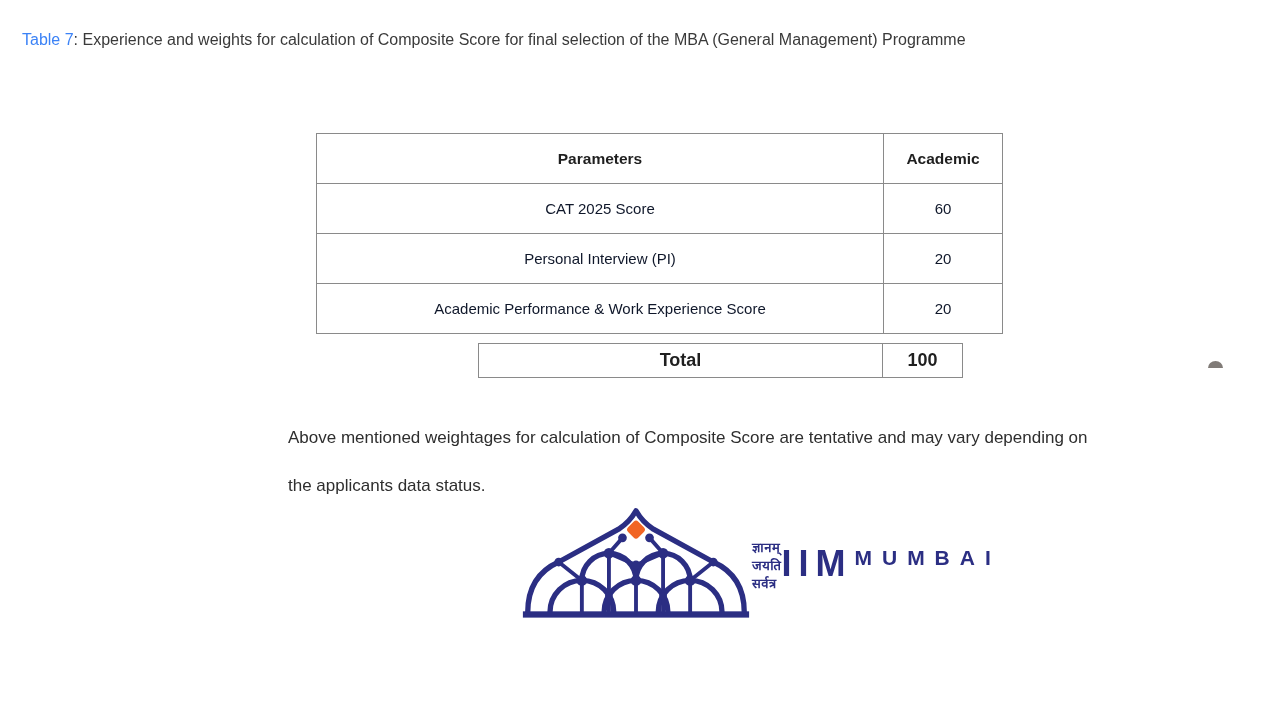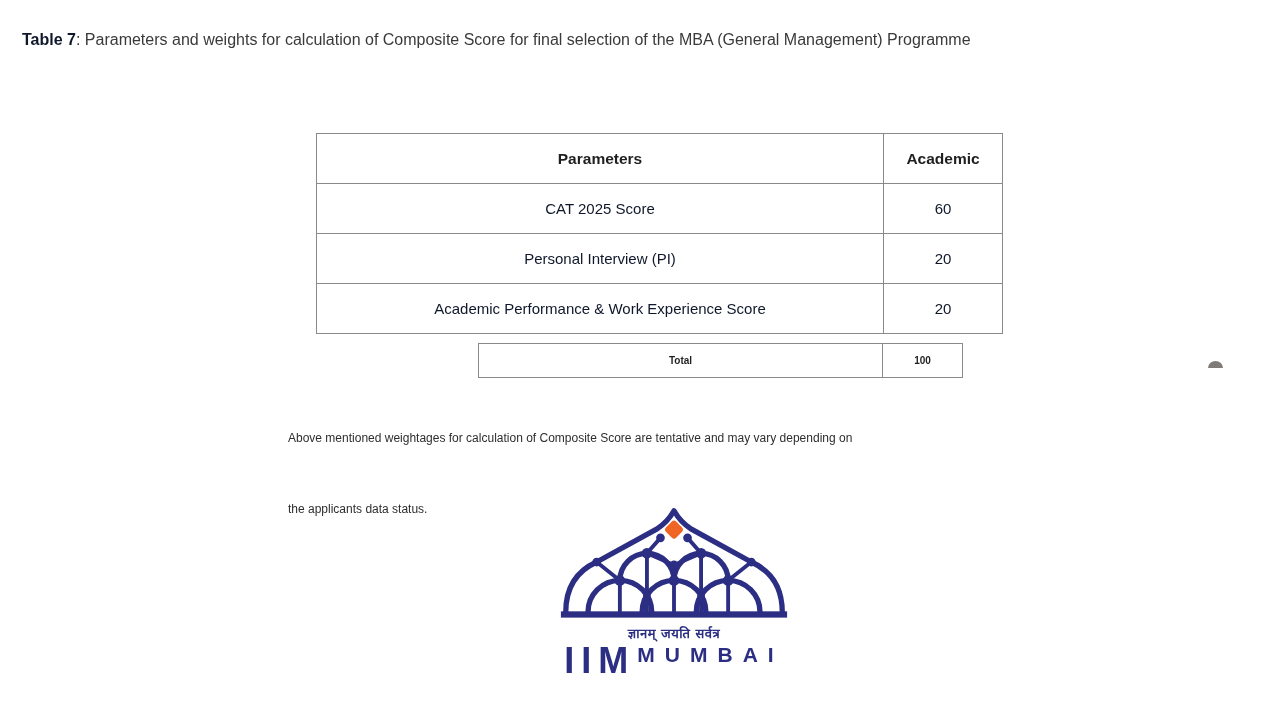"Table 7" .doc-title .bold { color: #0f172a -> #3b82f6; font-weight: 700 -> 400 }
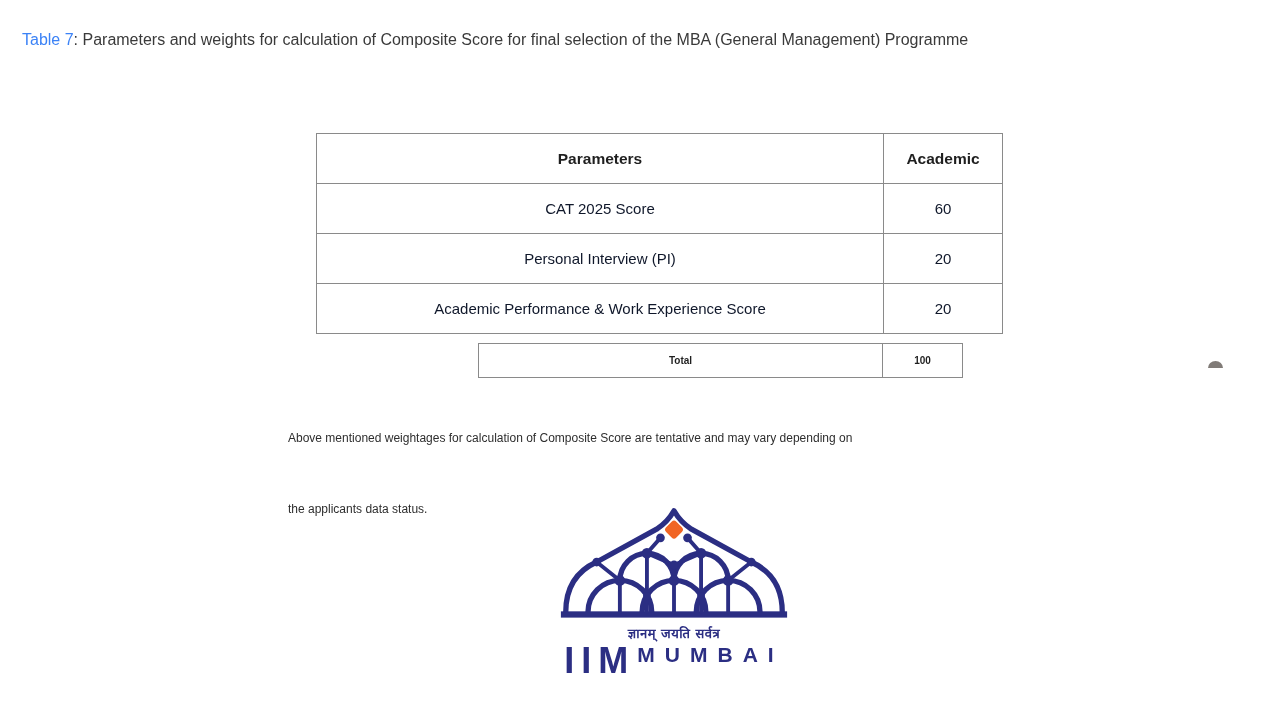": Parameters and weights for" span { text: Parameters -> Experience }
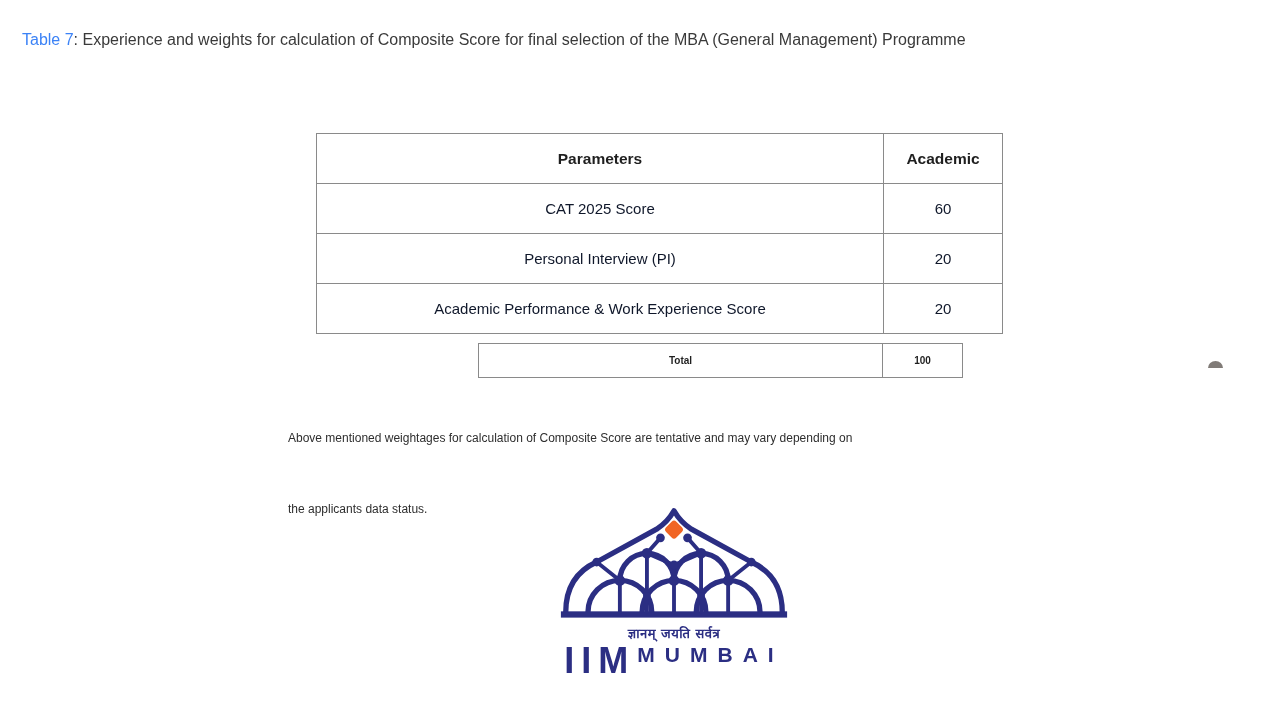"Total" .total-row .cell { font-size: 10px -> 18px }
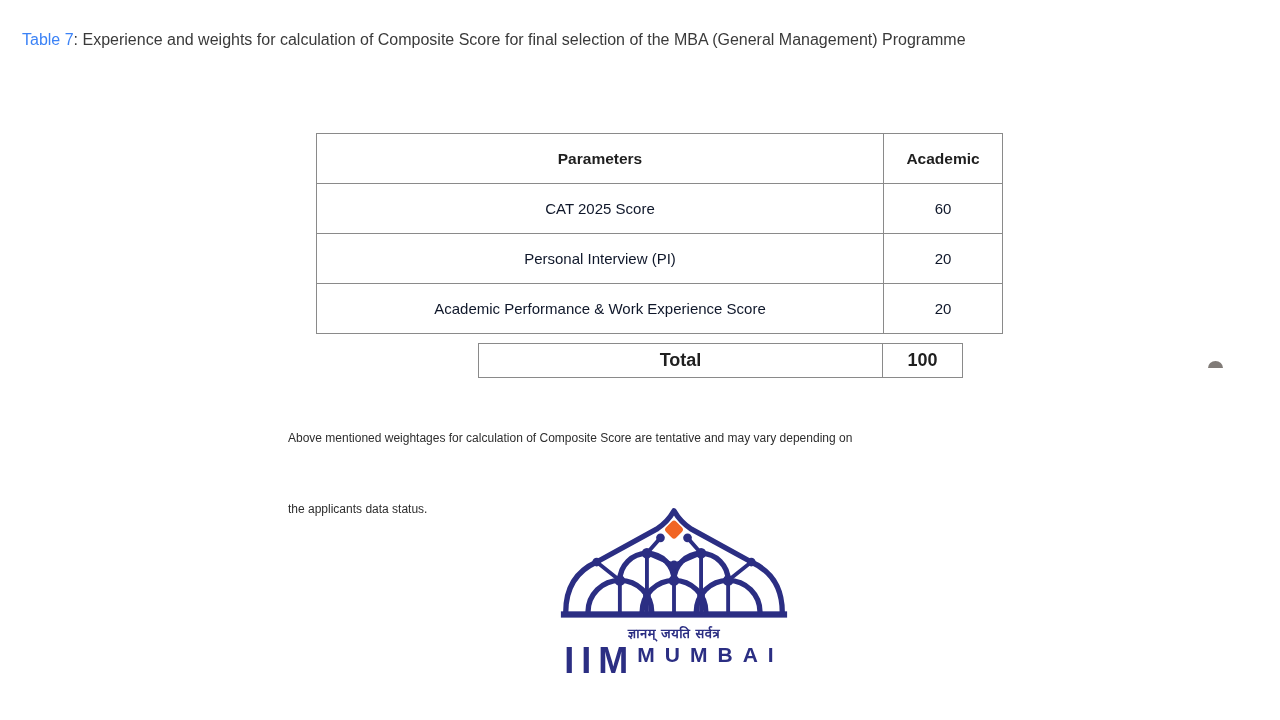"Above mentioned weightages for" .note-line { font-size: 12px -> 17px }
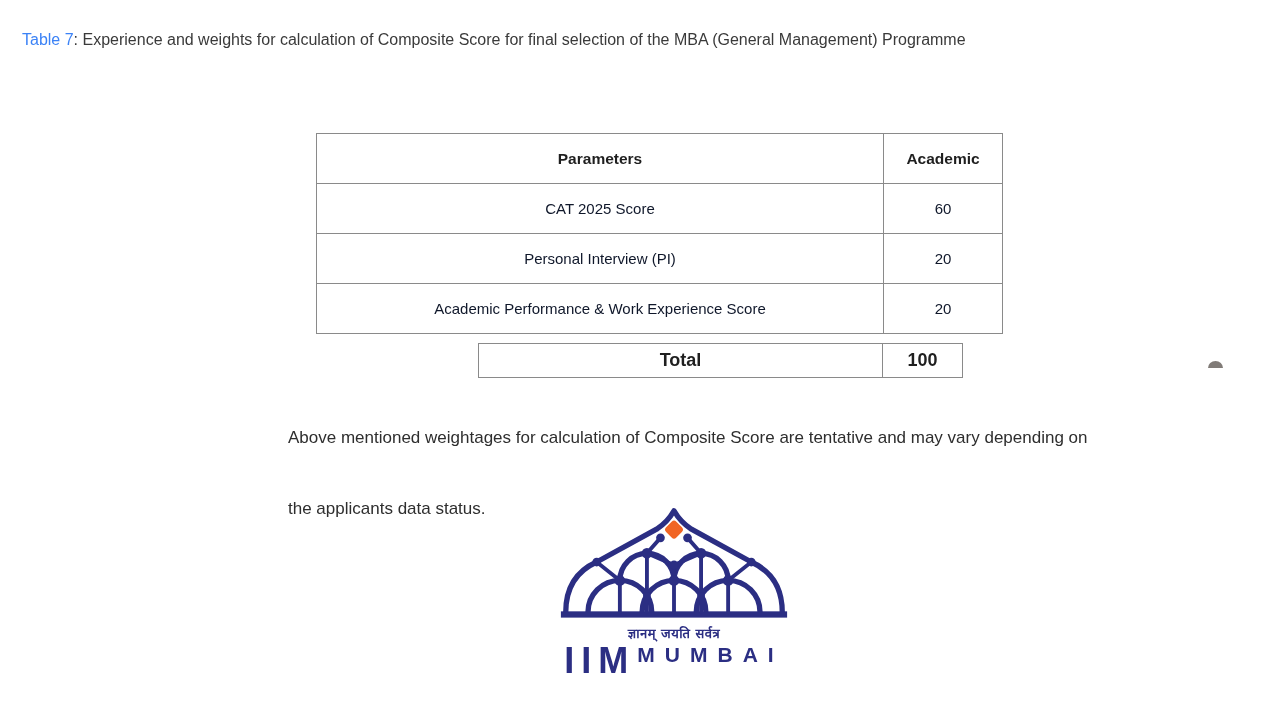"the applicants data status." .note-line.l2 { margin-top: 23px -> none }
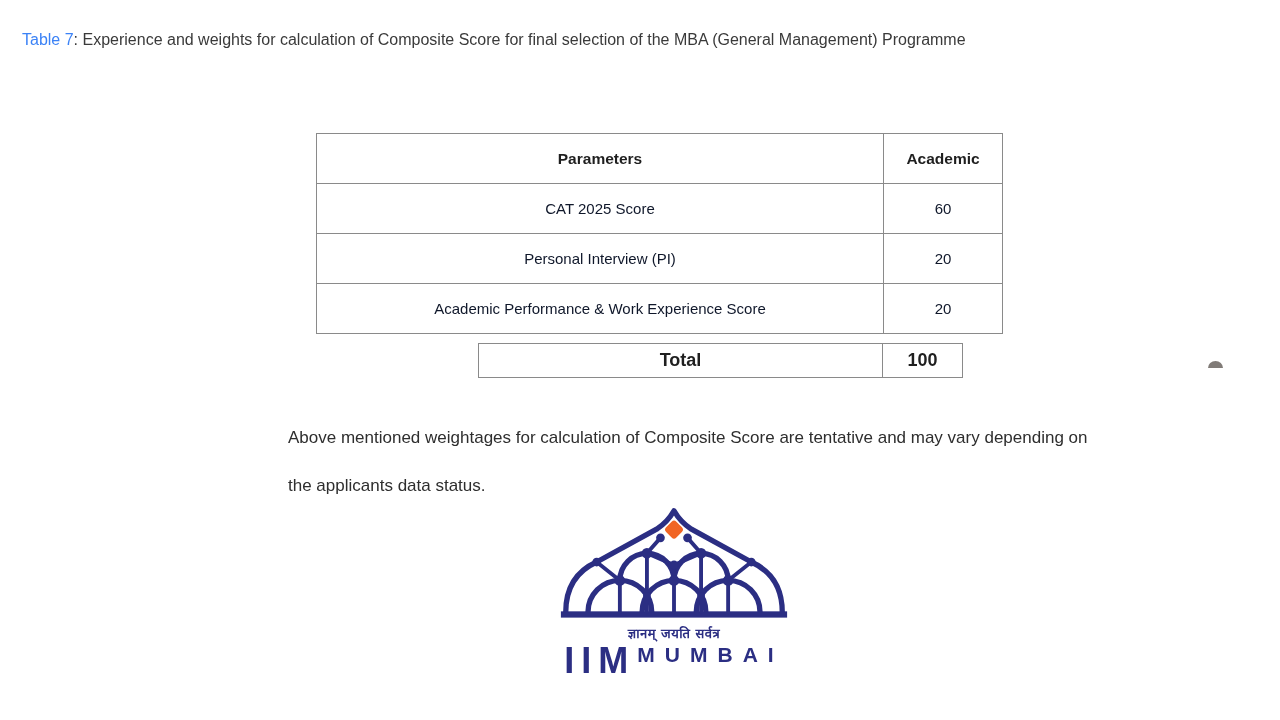"ज्ञानम् जयति सर्वत्र" .logo { flex-direction: column -> row; left: 491px -> 520px }
